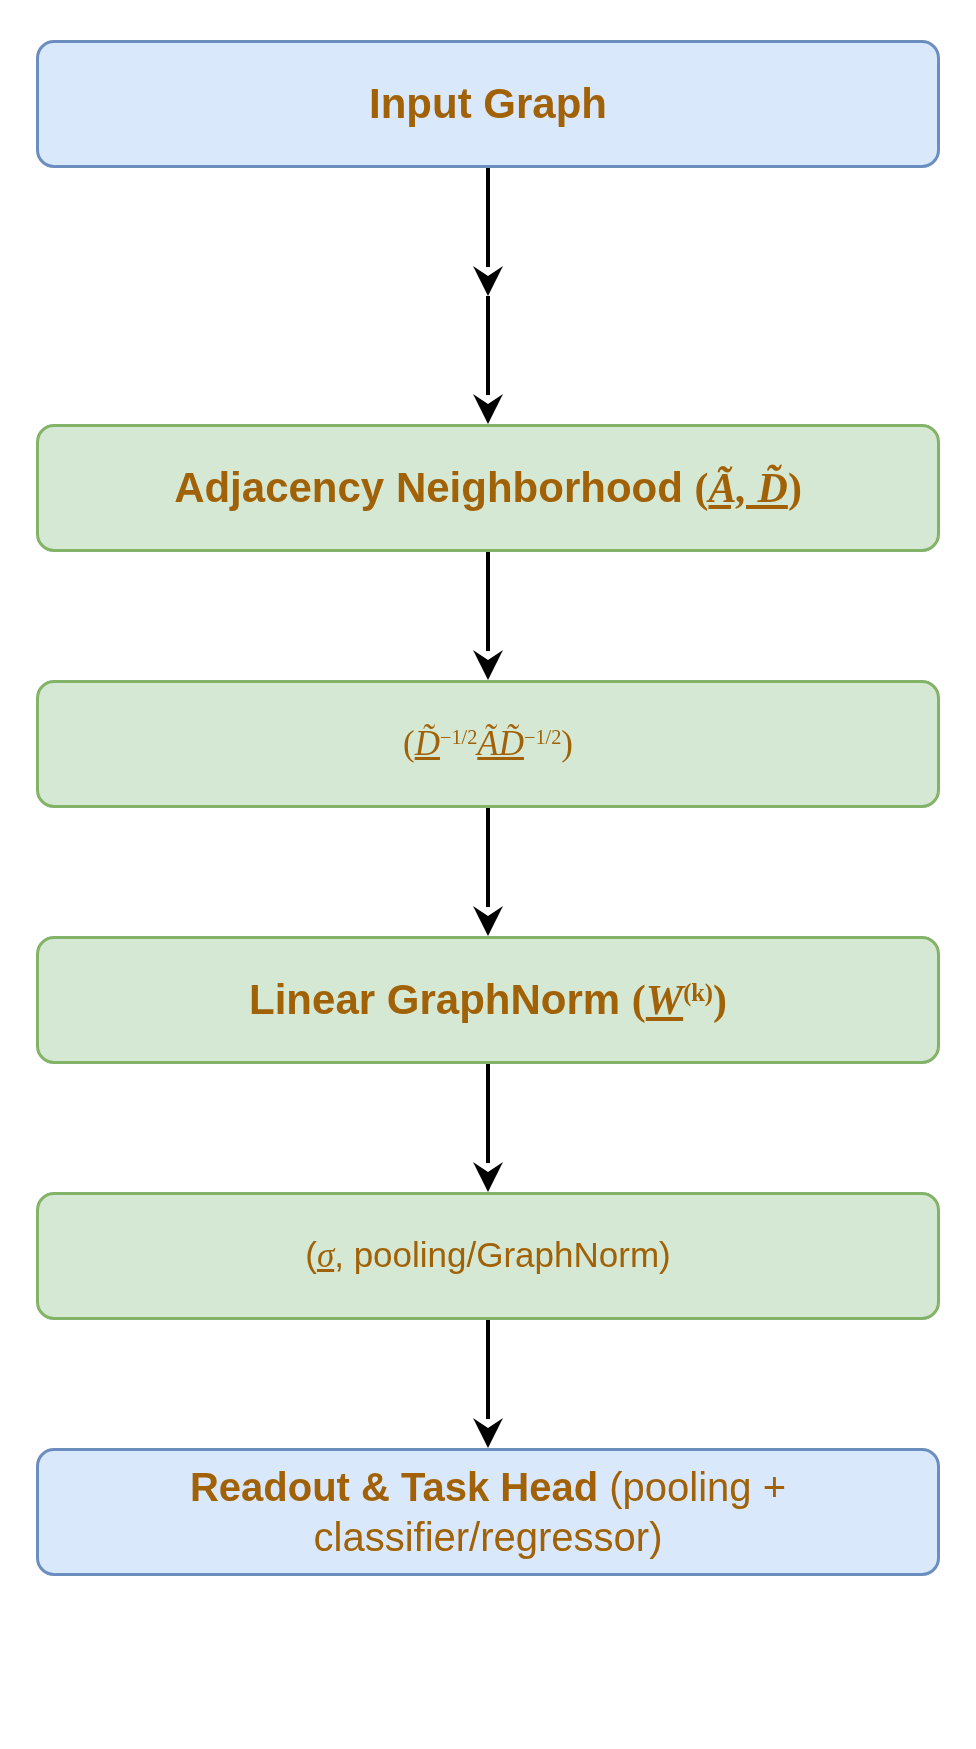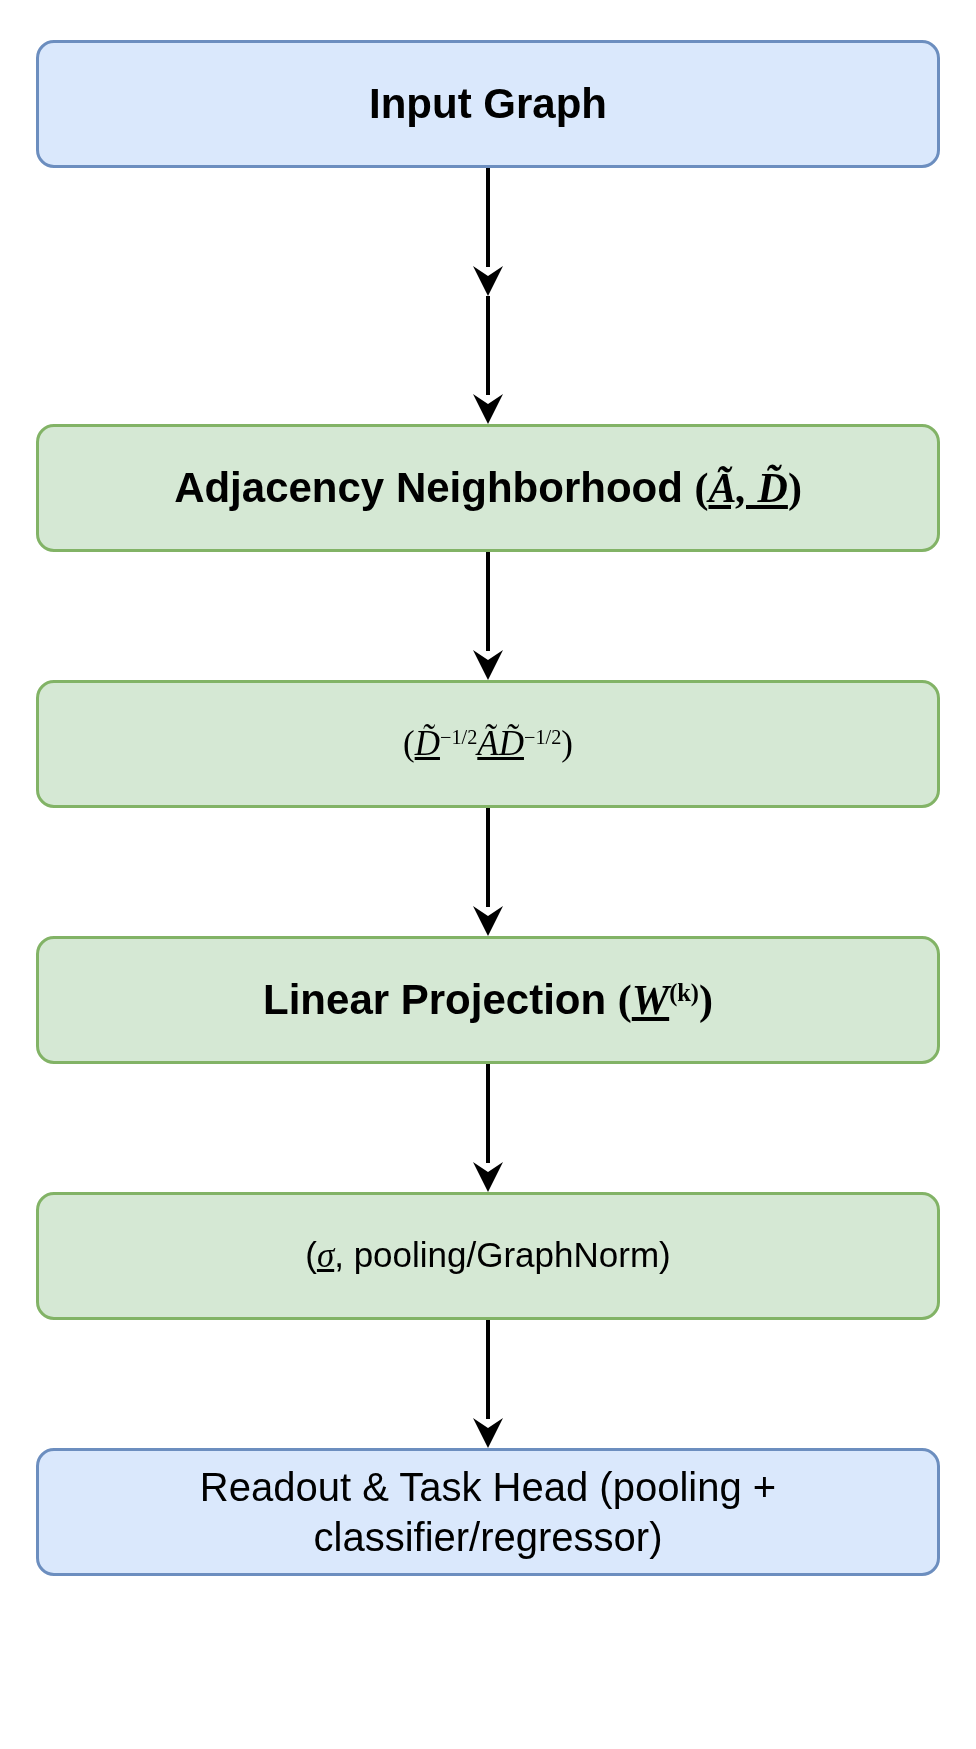"Input Graph" .canvas { color: #000000 -> #a16207 }
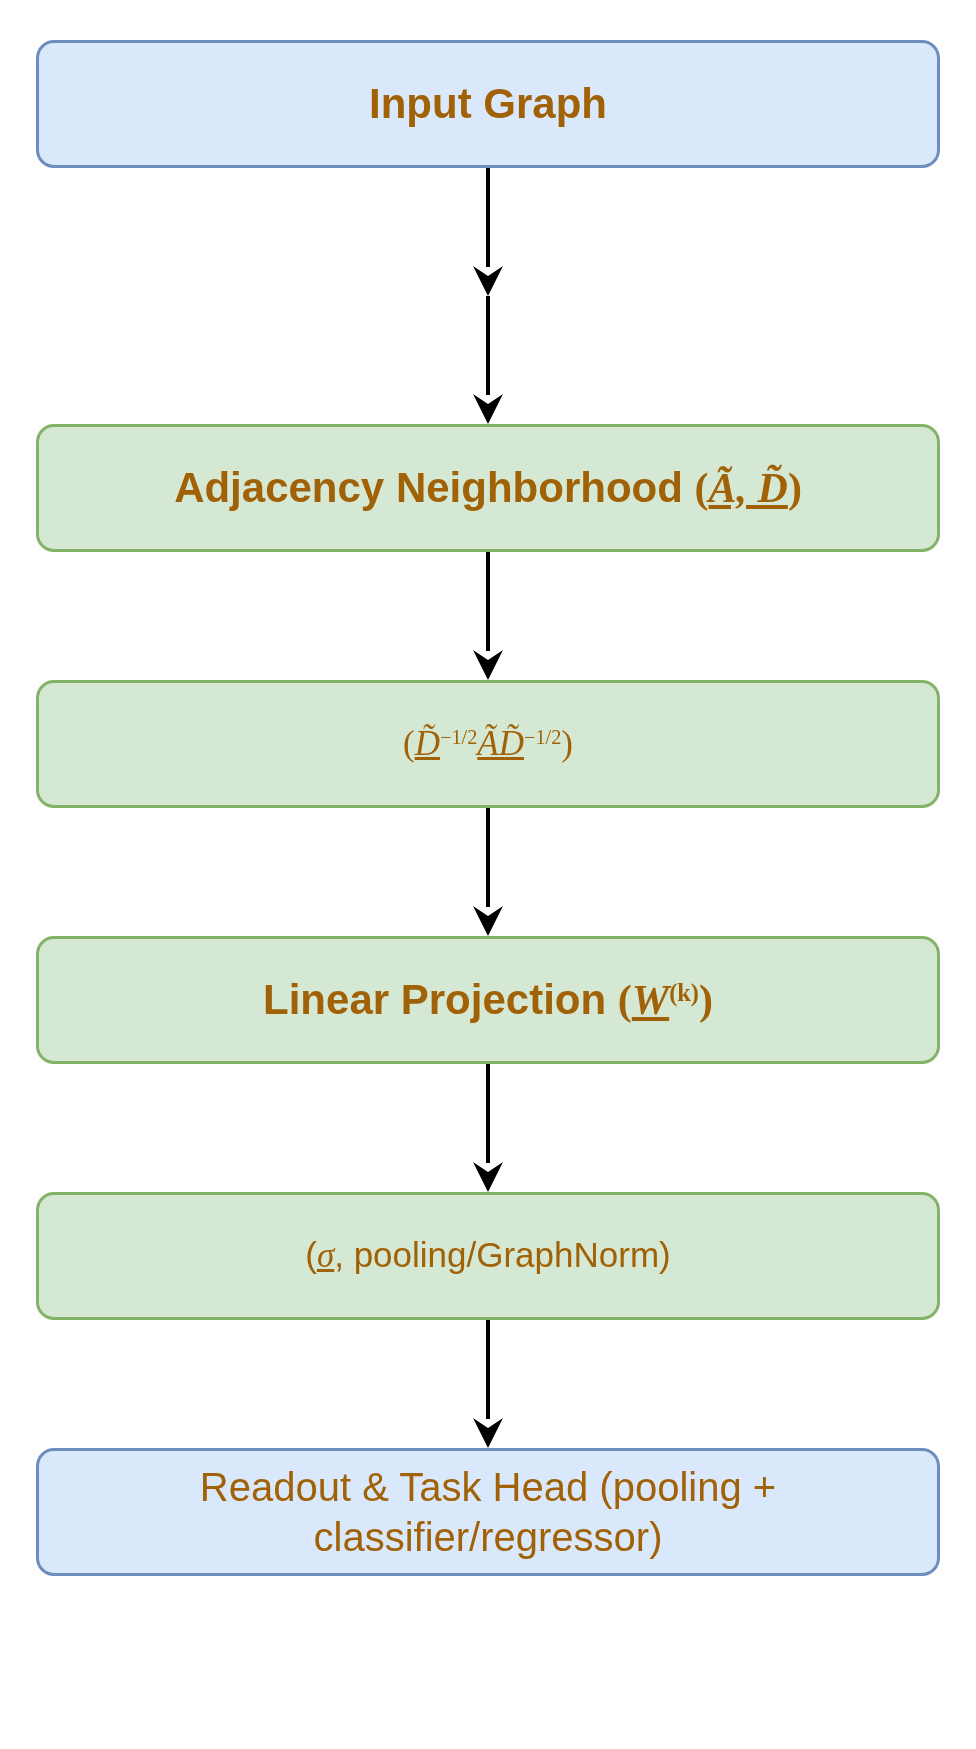"Linear Projection" span { text: Projection -> GraphNorm }
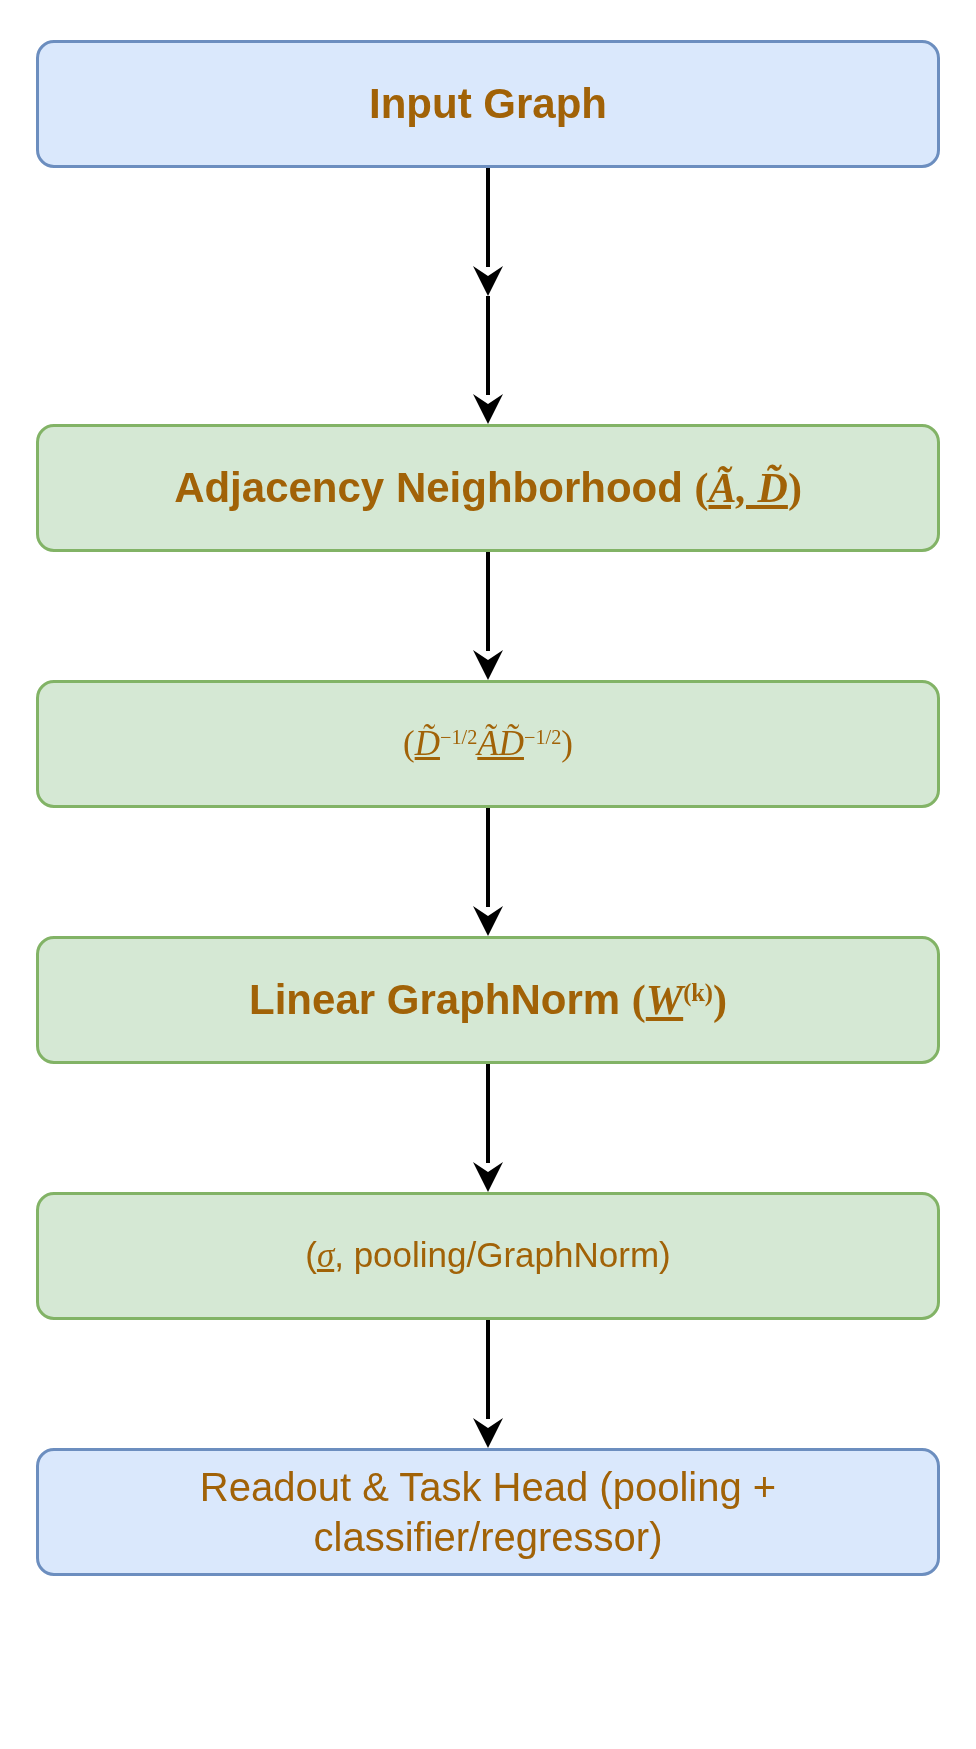"Readout & Task Head" .mixed-title .bold { font-weight: normal -> bold }
